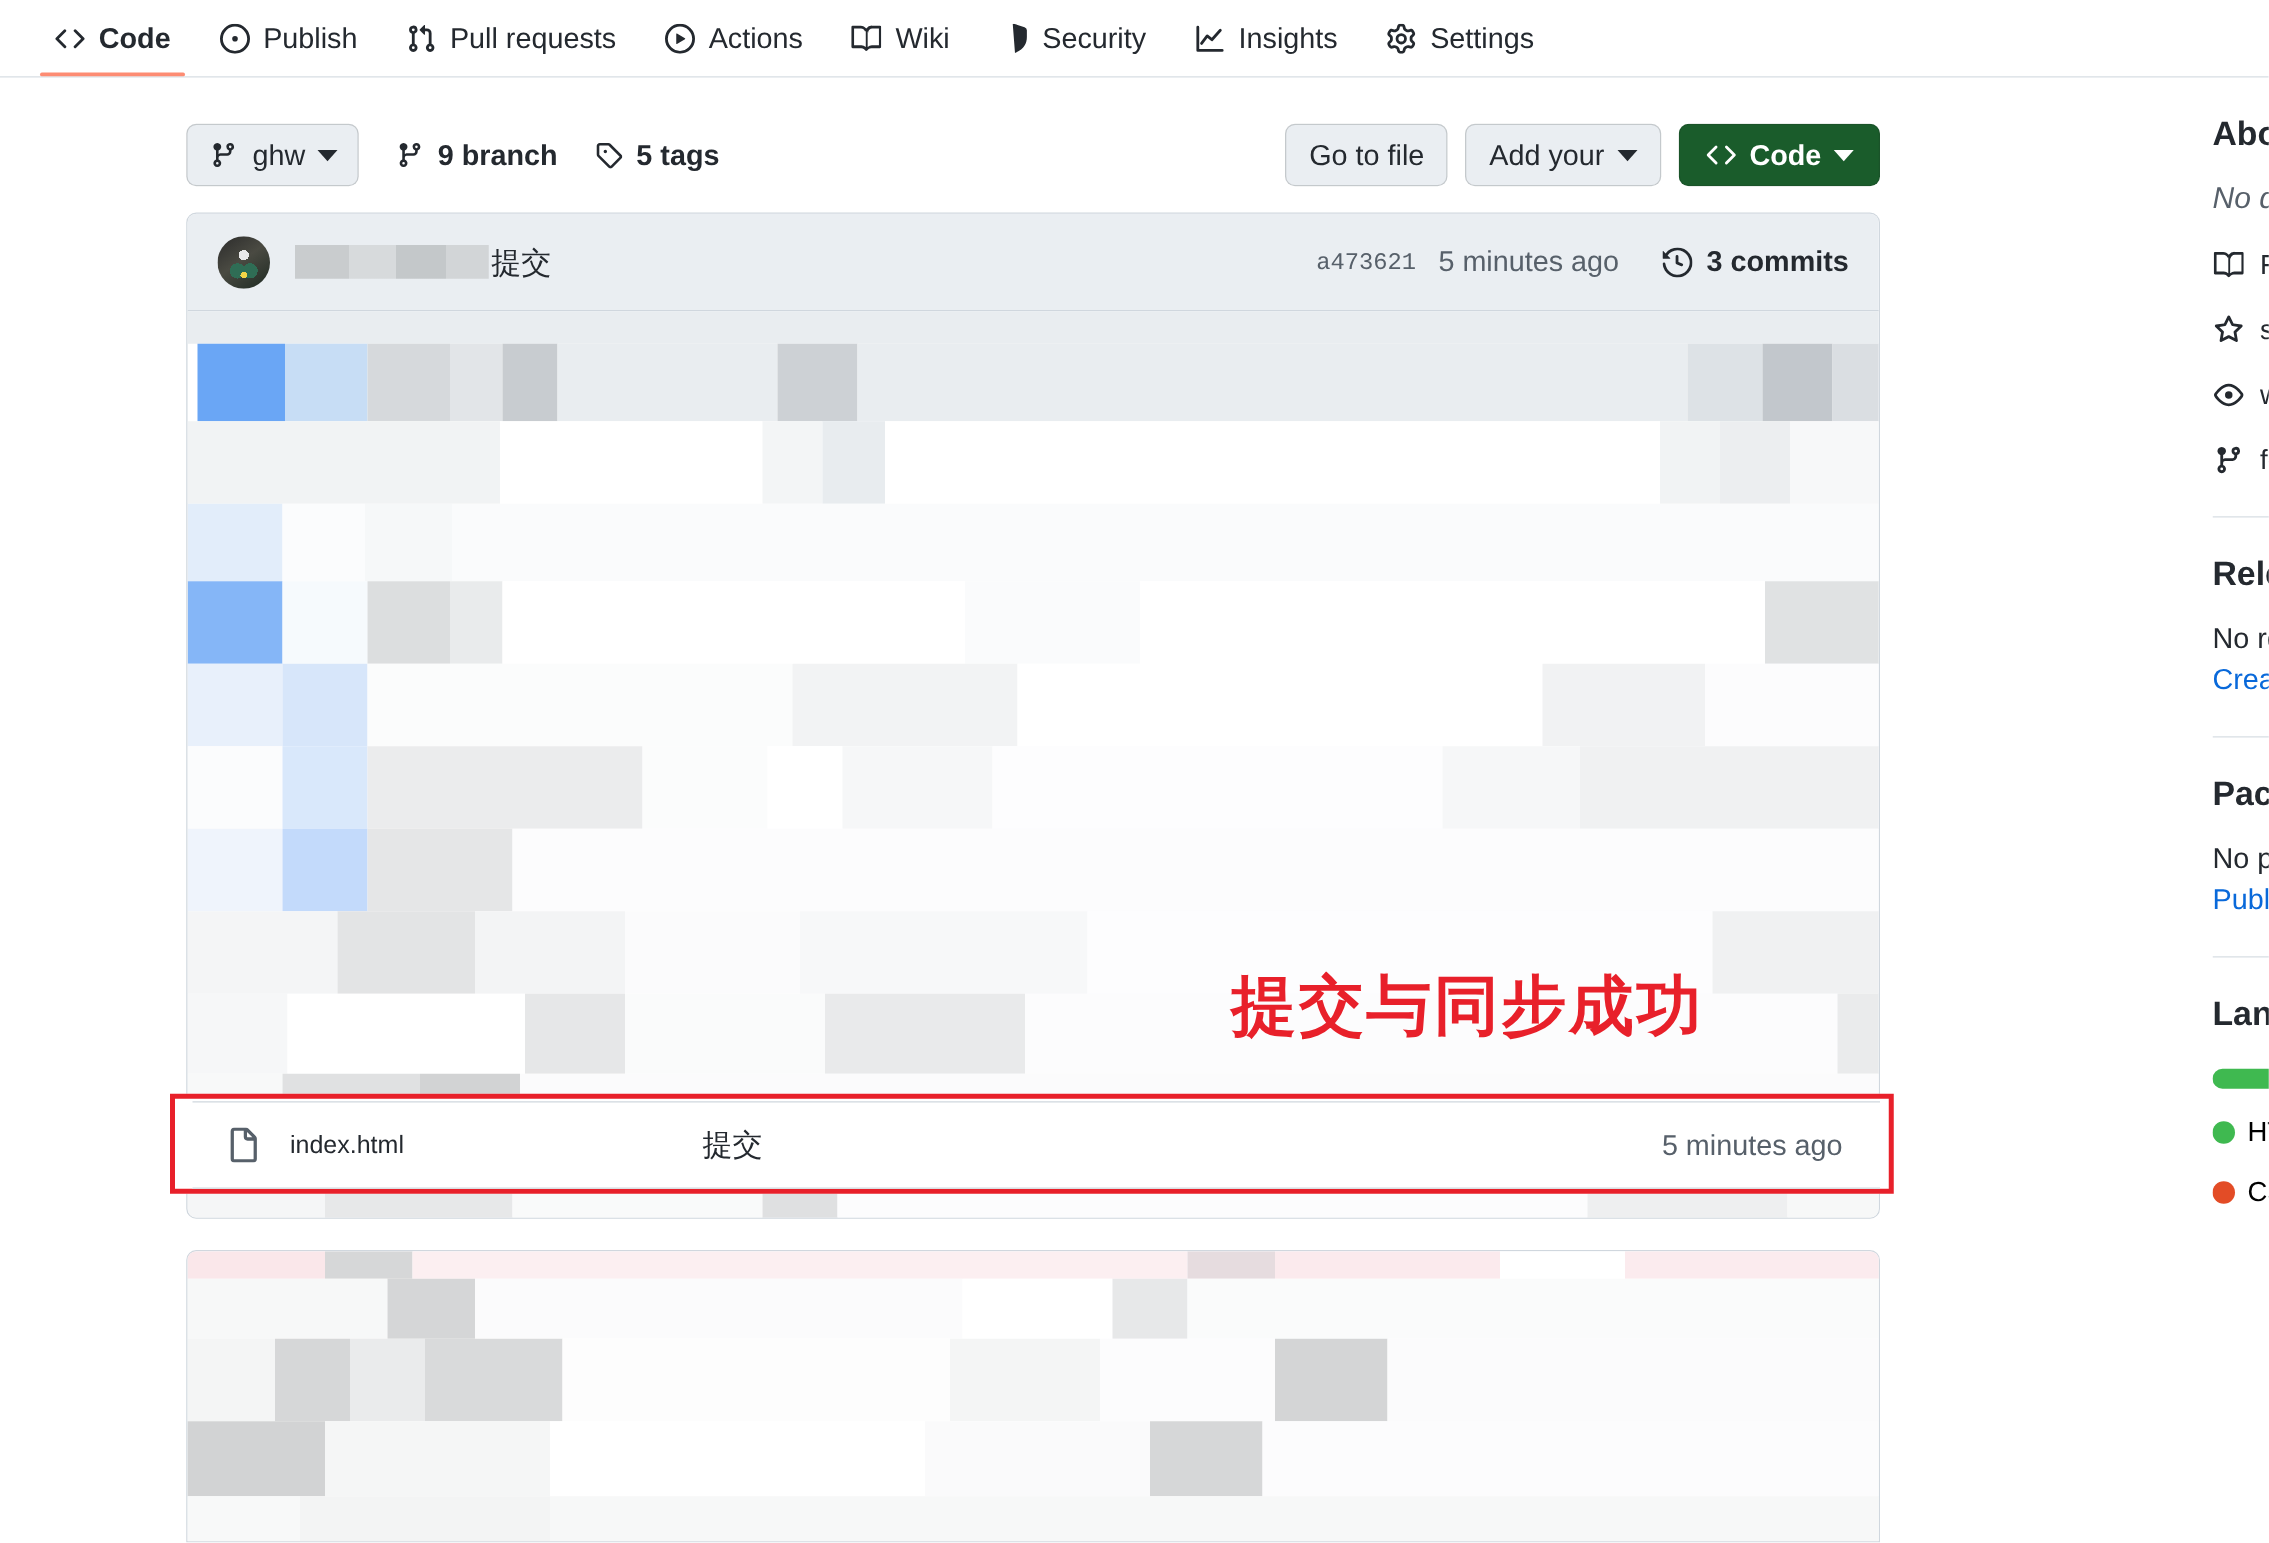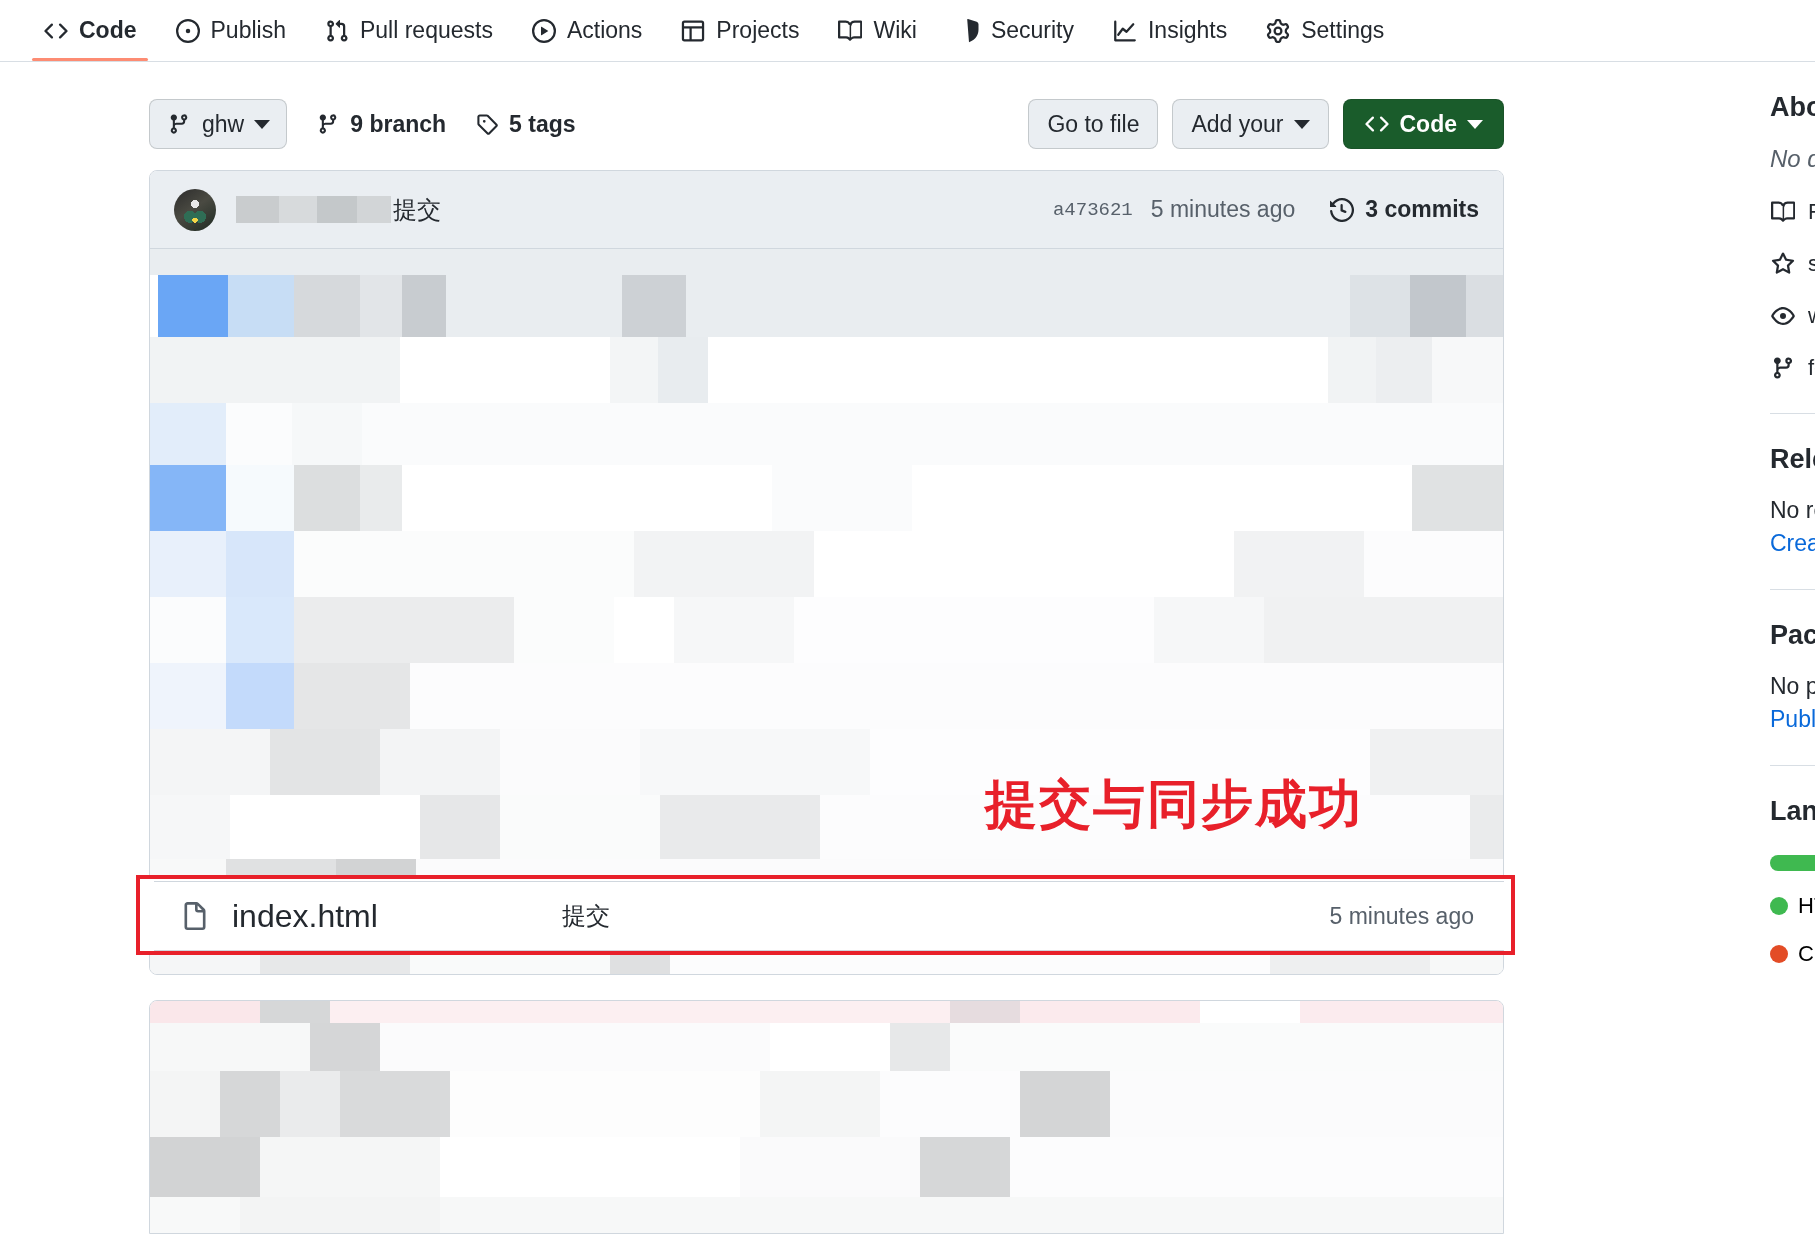"Projects" div.nav-item { html: <div> <span> <svg> <rect></rect> <line></line> <line></line> </svg> </span> <span>Projects</span> </div> -> none }
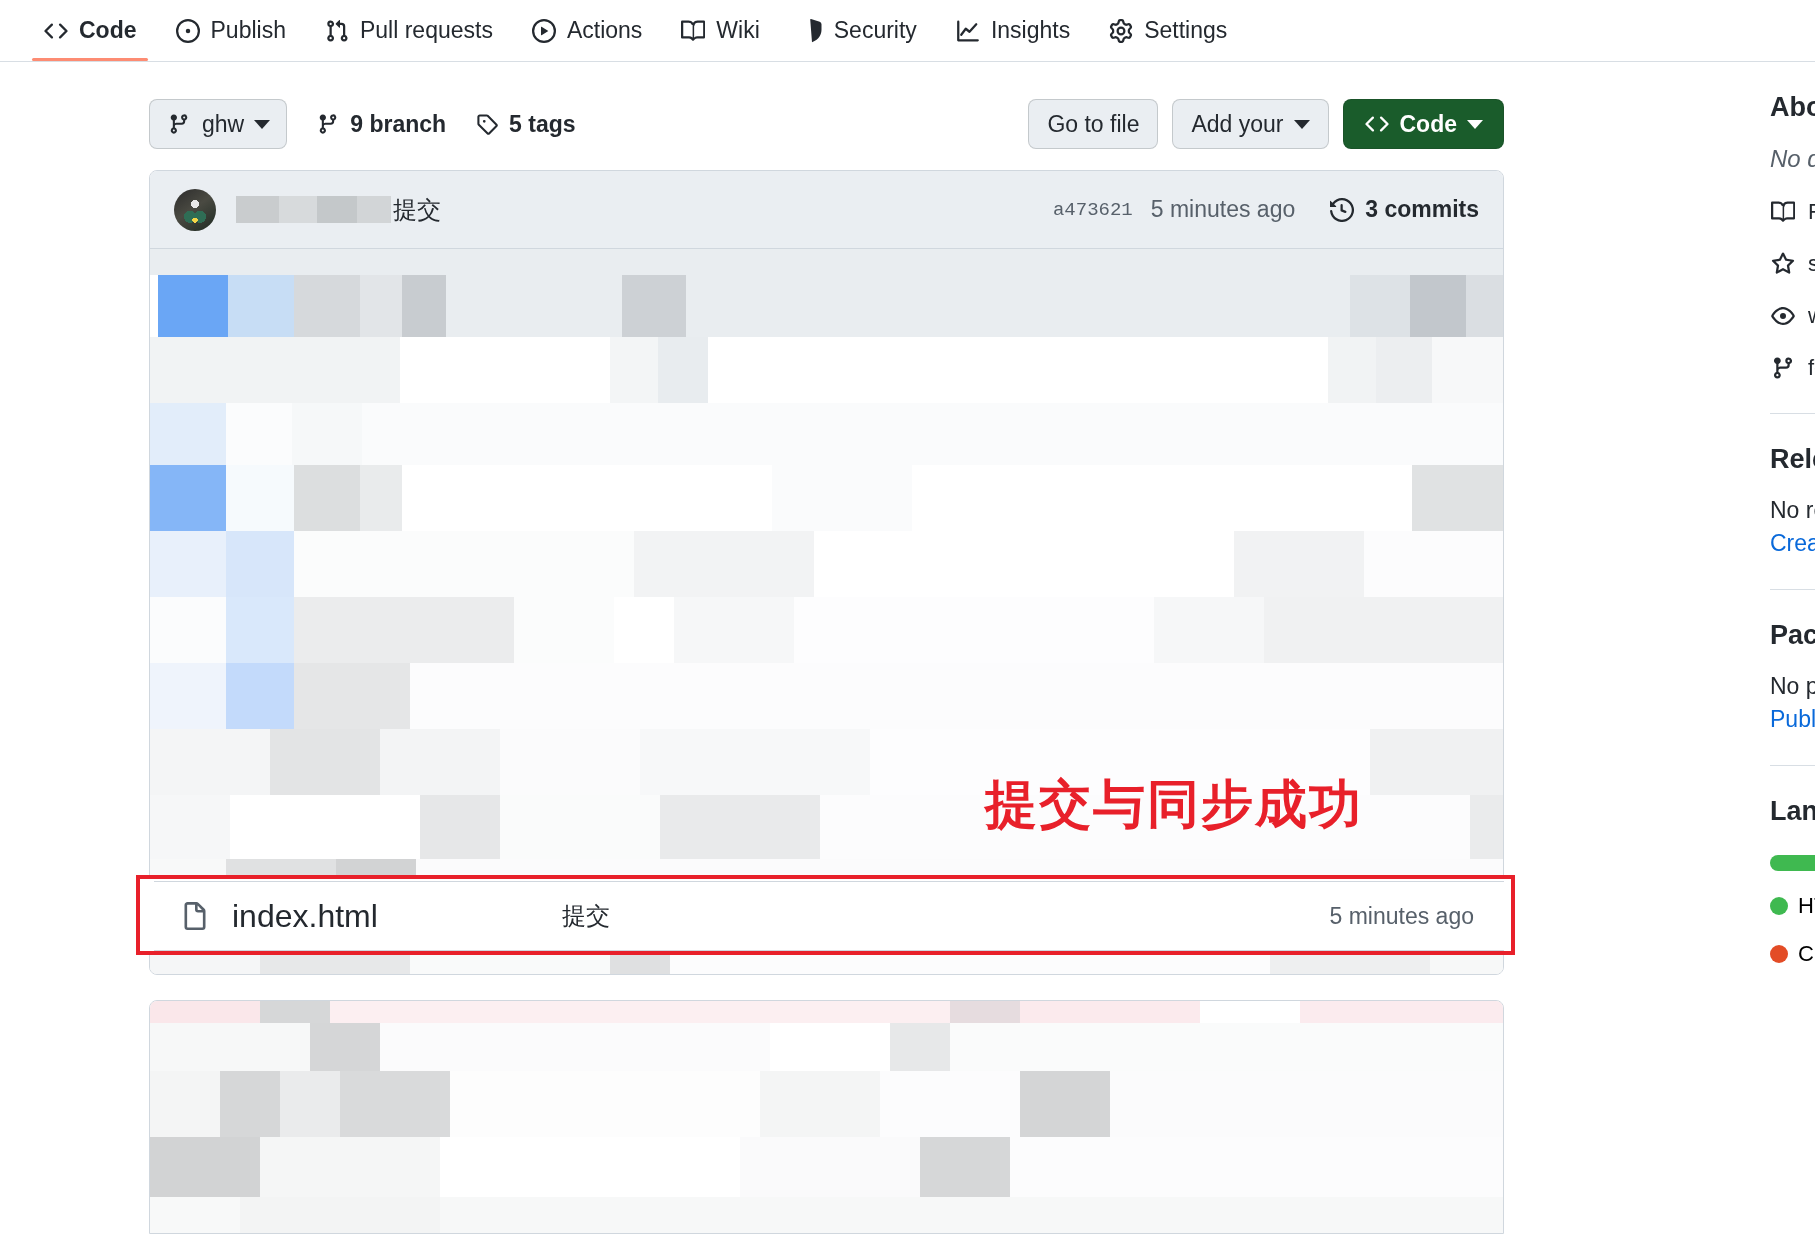"index.html" .file-name { font-size: 32px -> 20px }
